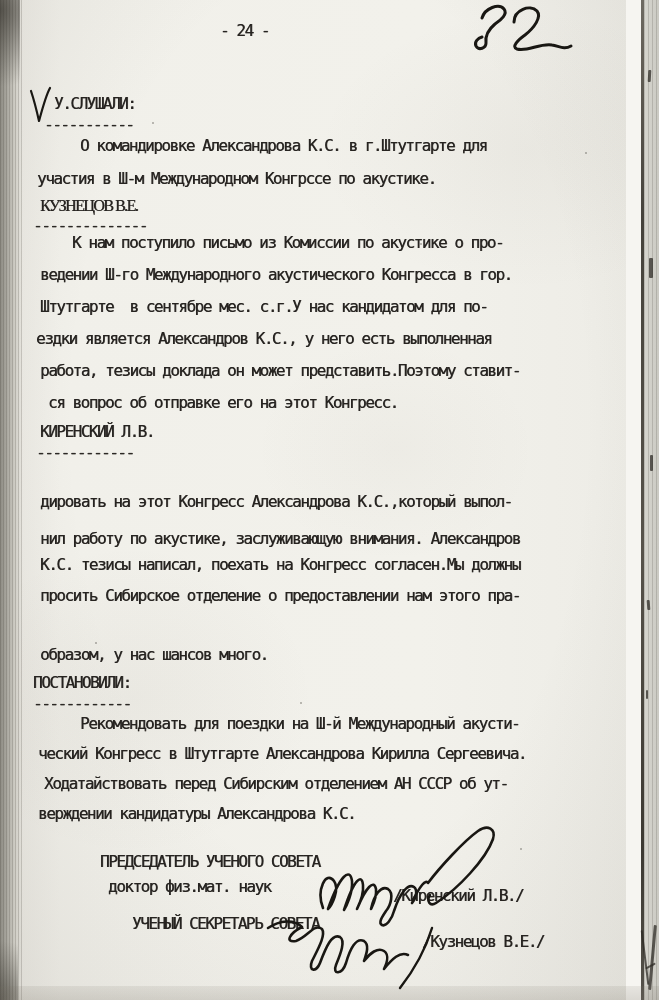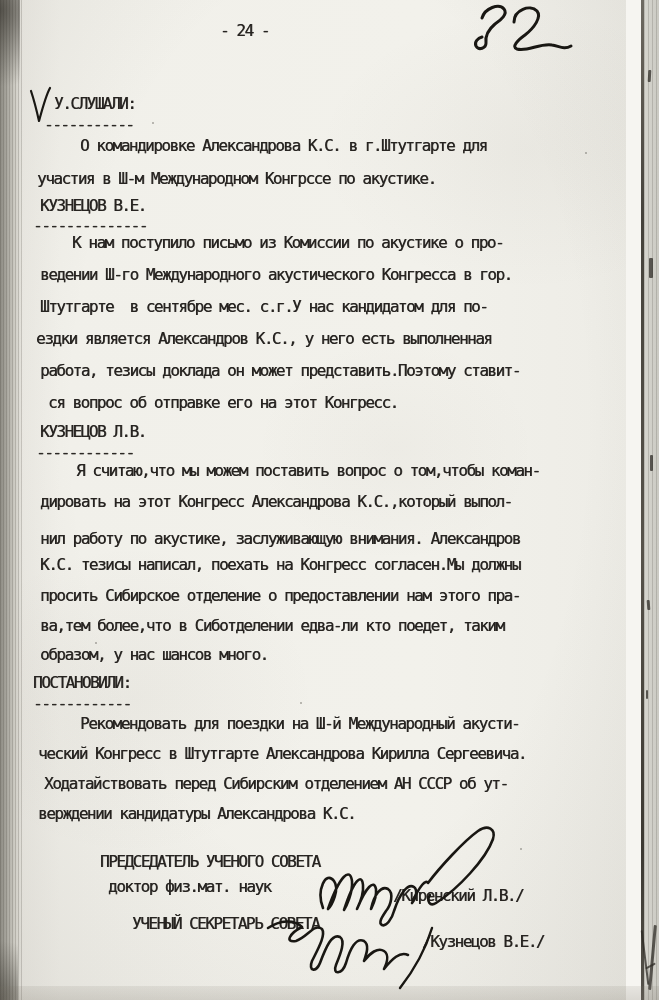"КУЗНЕЦОВ В.Е." div.tl { font-family: none -> Liberation Serif, serif }
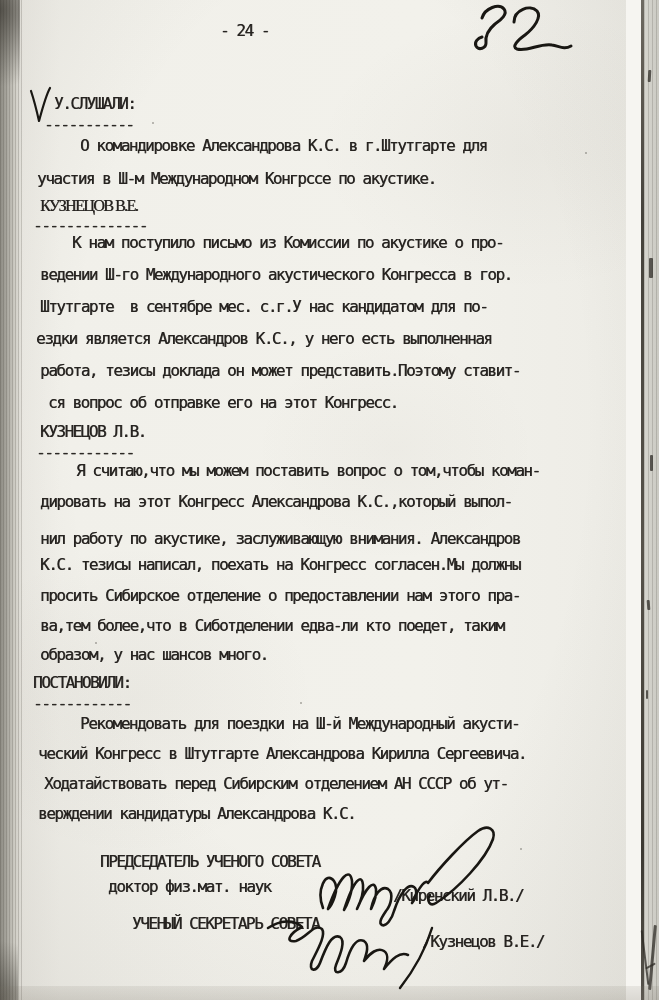"КУЗНЕЦОВ Л.В." div.tl { text: КУЗНЕЦОВ -> КИРЕНСКИЙ }
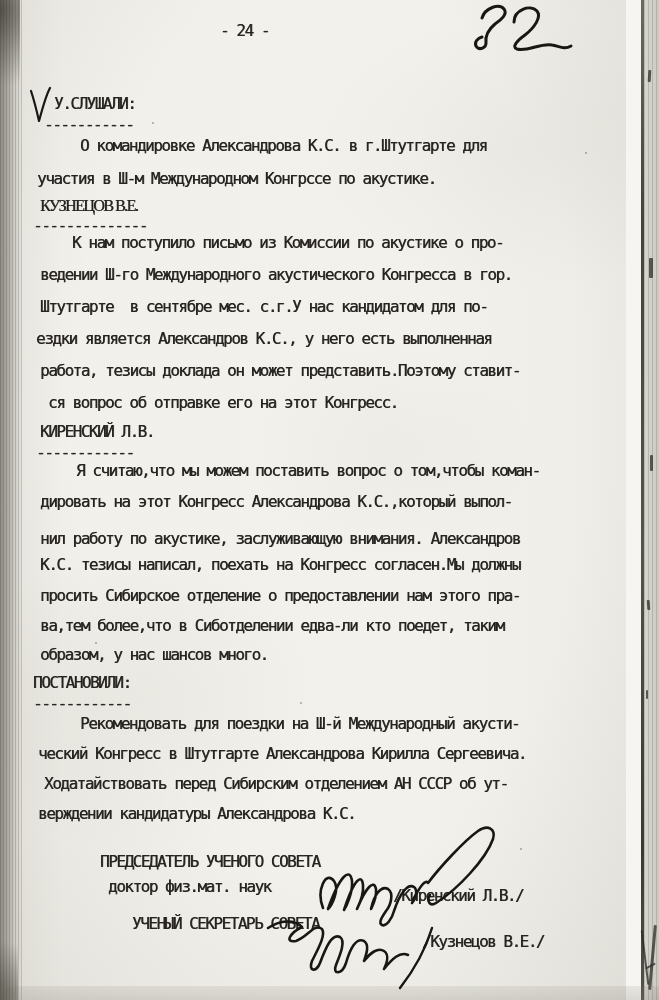"Я считаю,что мы можем поставить" div.tl { html: <div>Я считаю,что мы можем поставить вопрос о том,чтобы коман-</div> -> none }
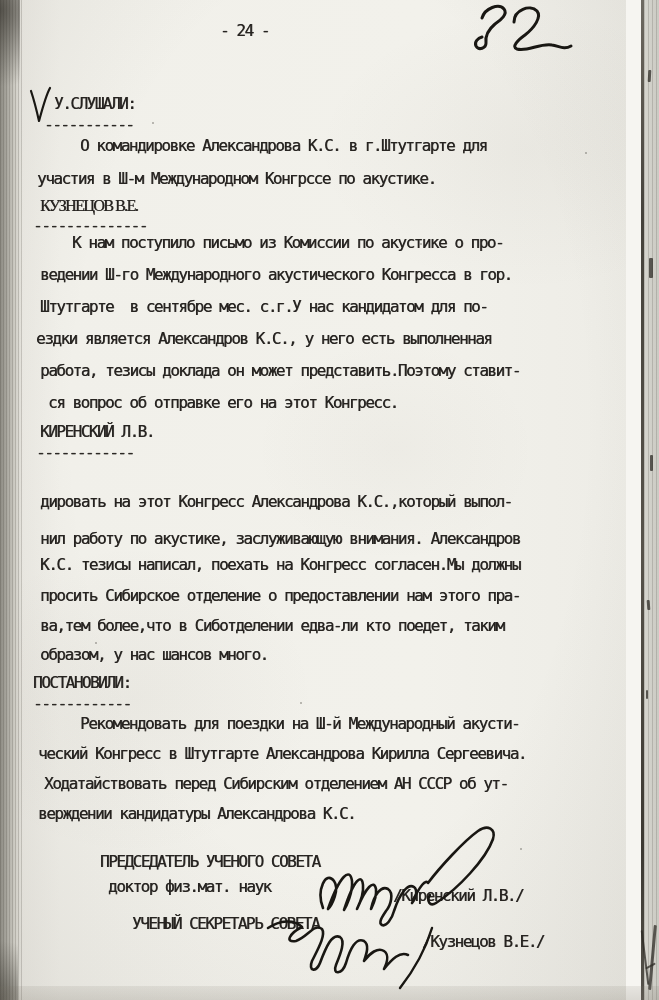"ва,тем более,что в Сиботделении едва-ли" div.tl { html: <div>ва,тем более,что в Сиботделении едва-ли кто поедет, таким</div> -> none }
